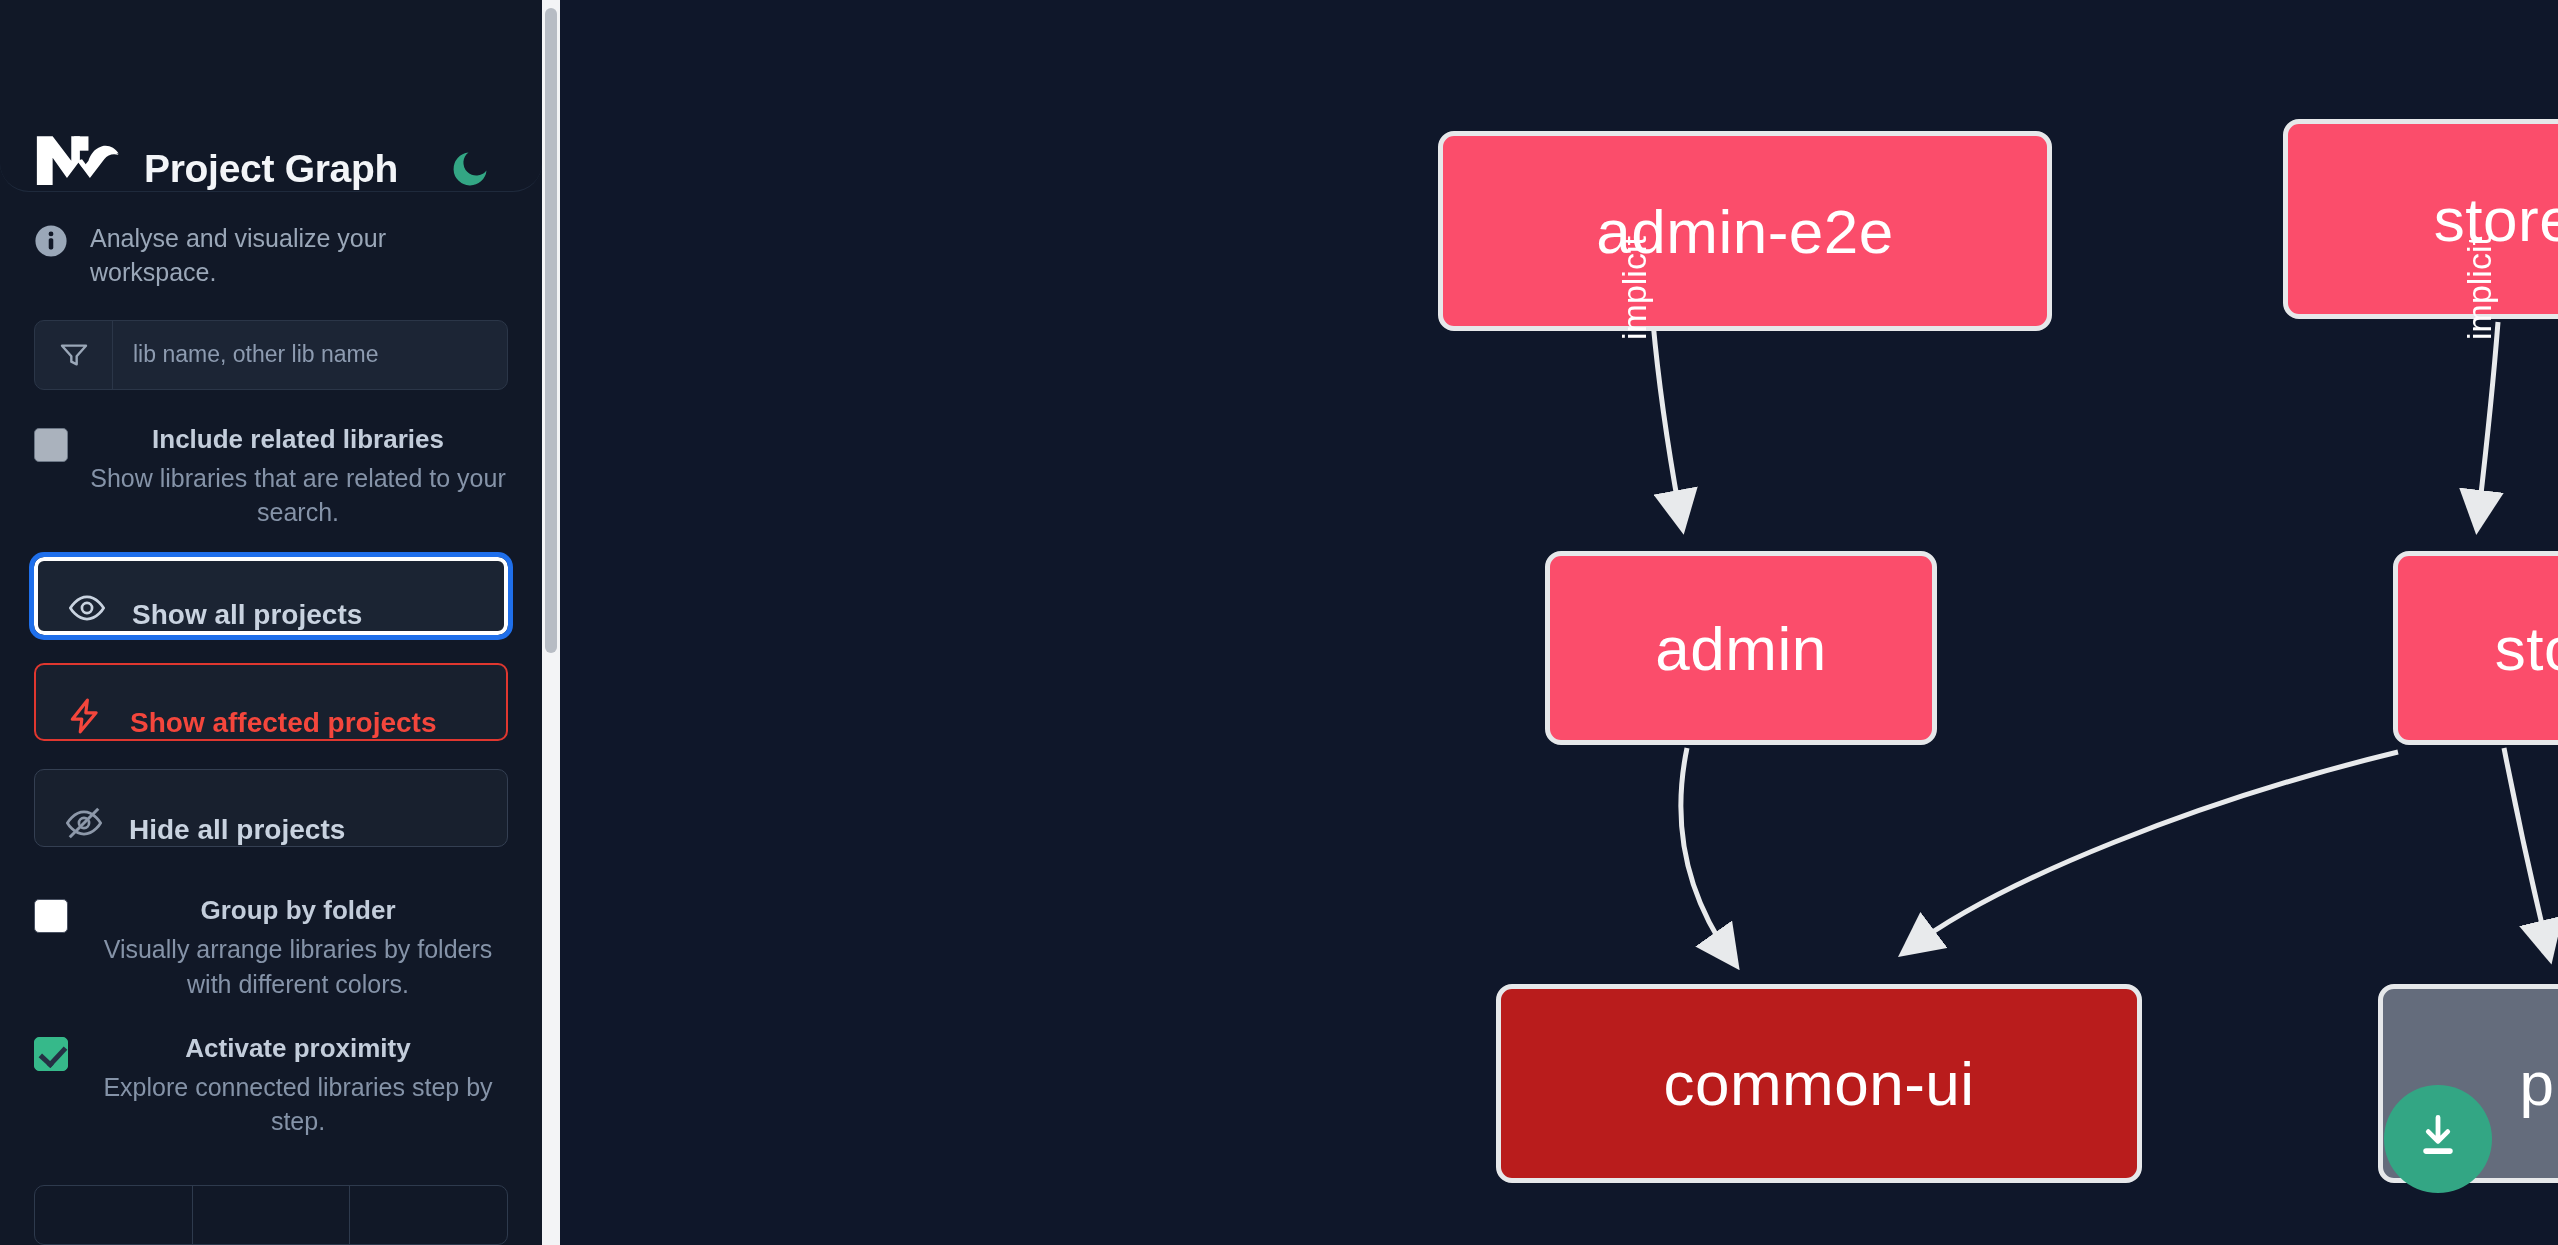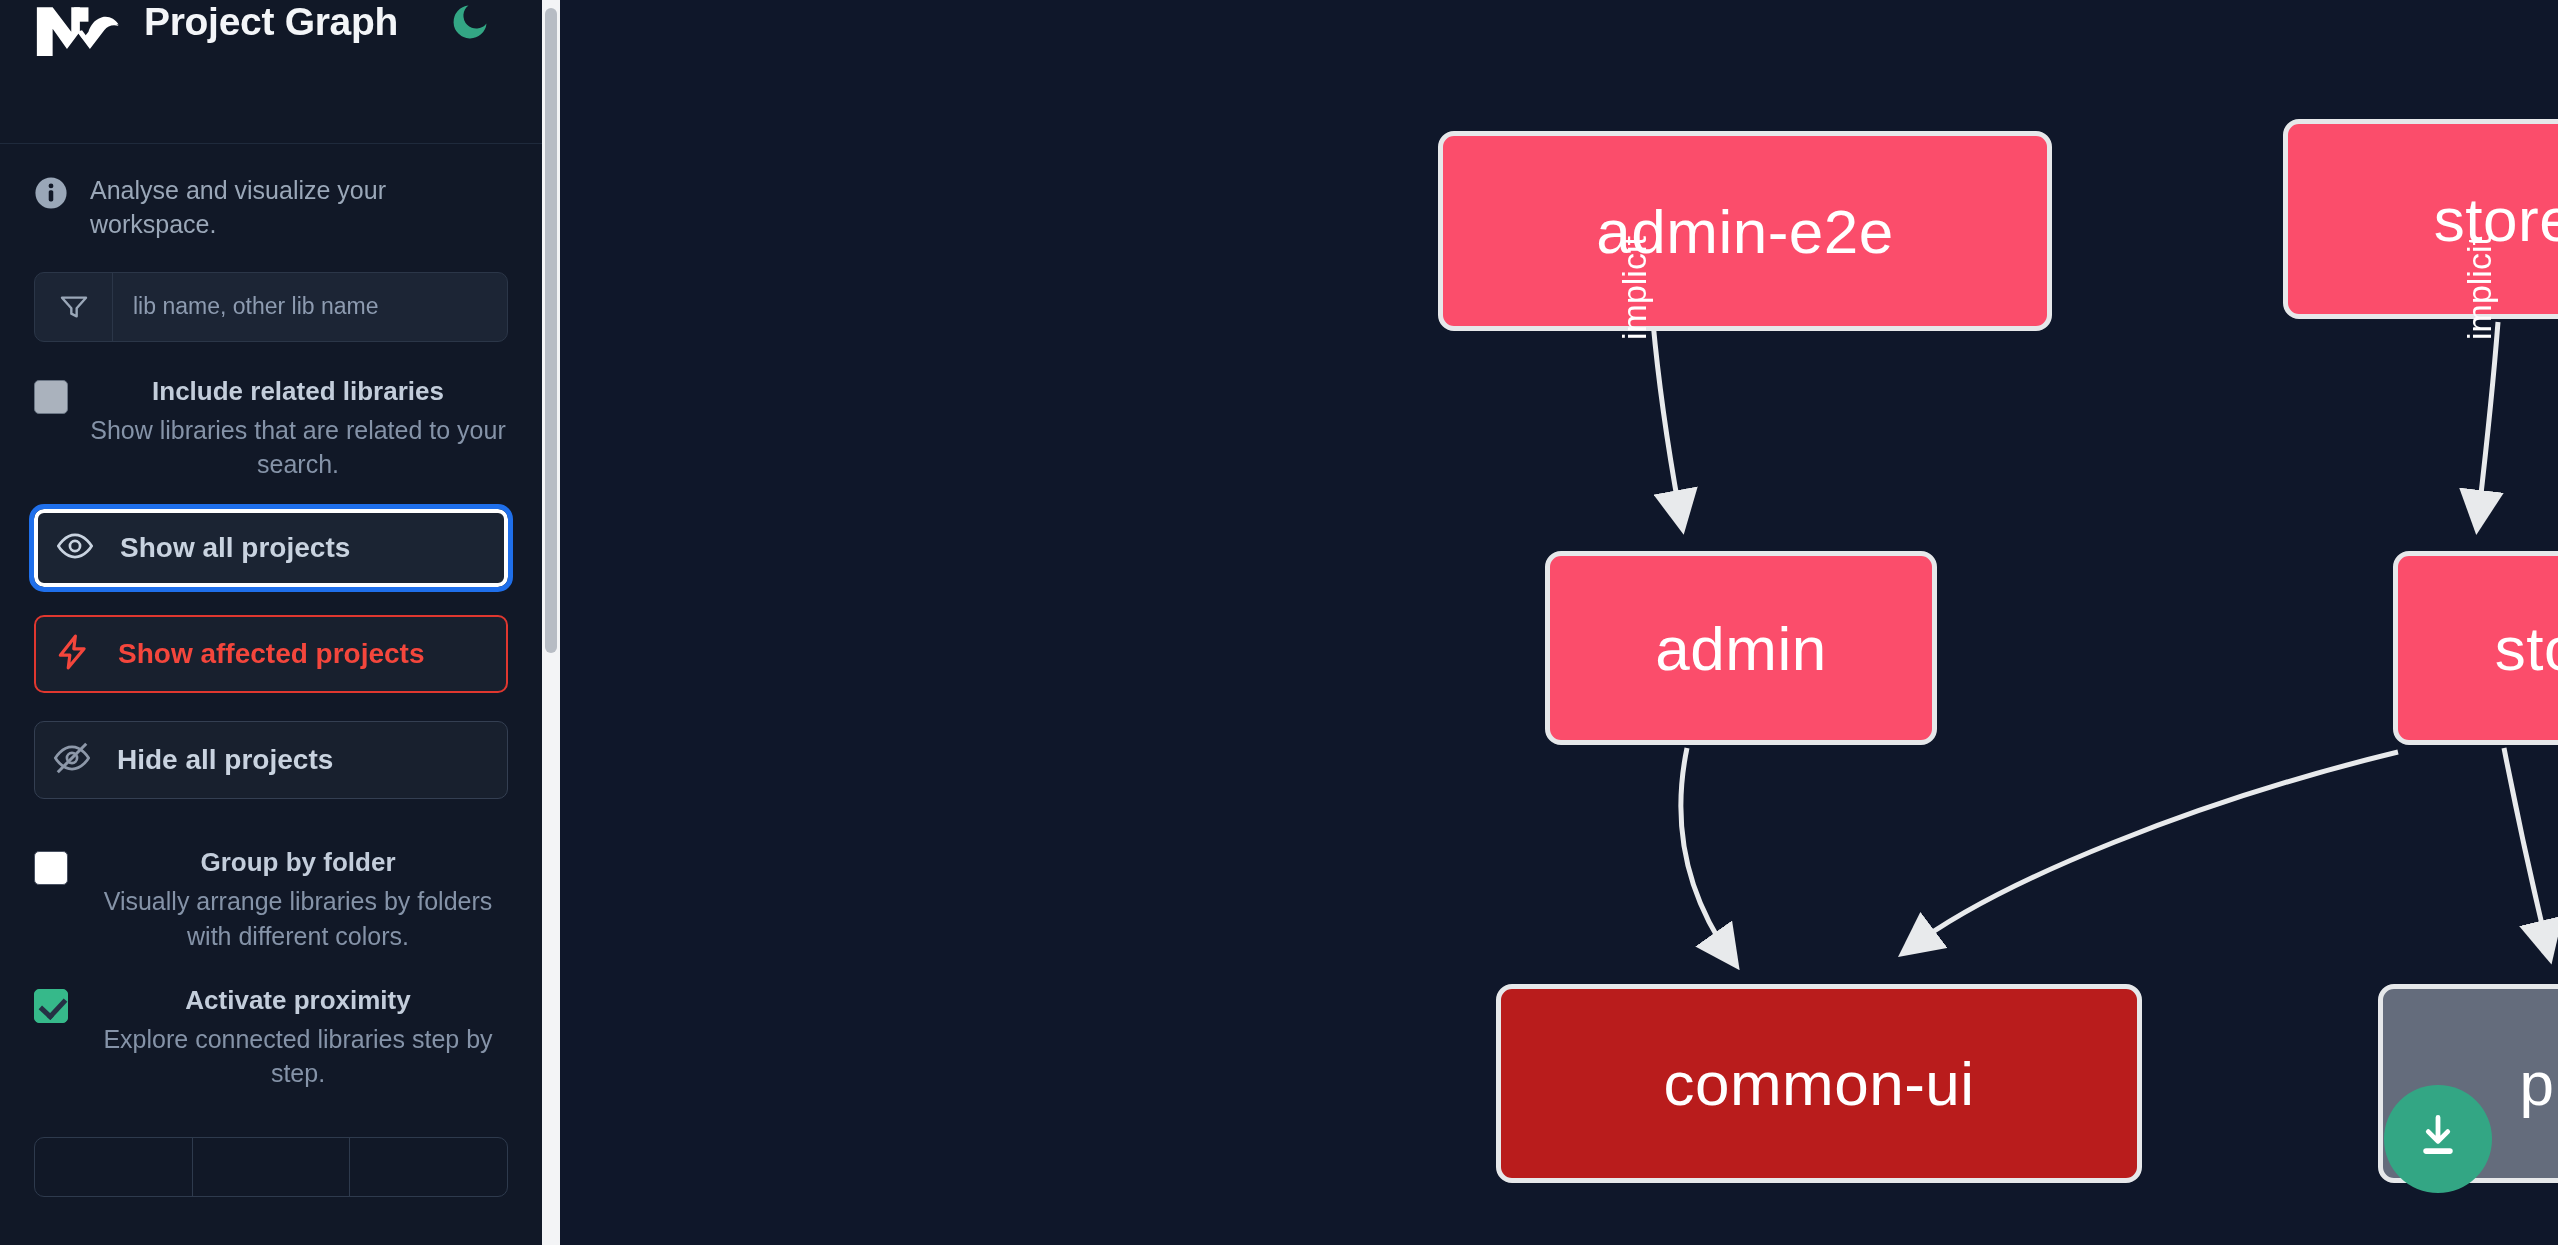"Project Graph" .sb-header { align-items: flex-start -> flex-end; border-radius: none -> 29px; height: 144px -> 192px }
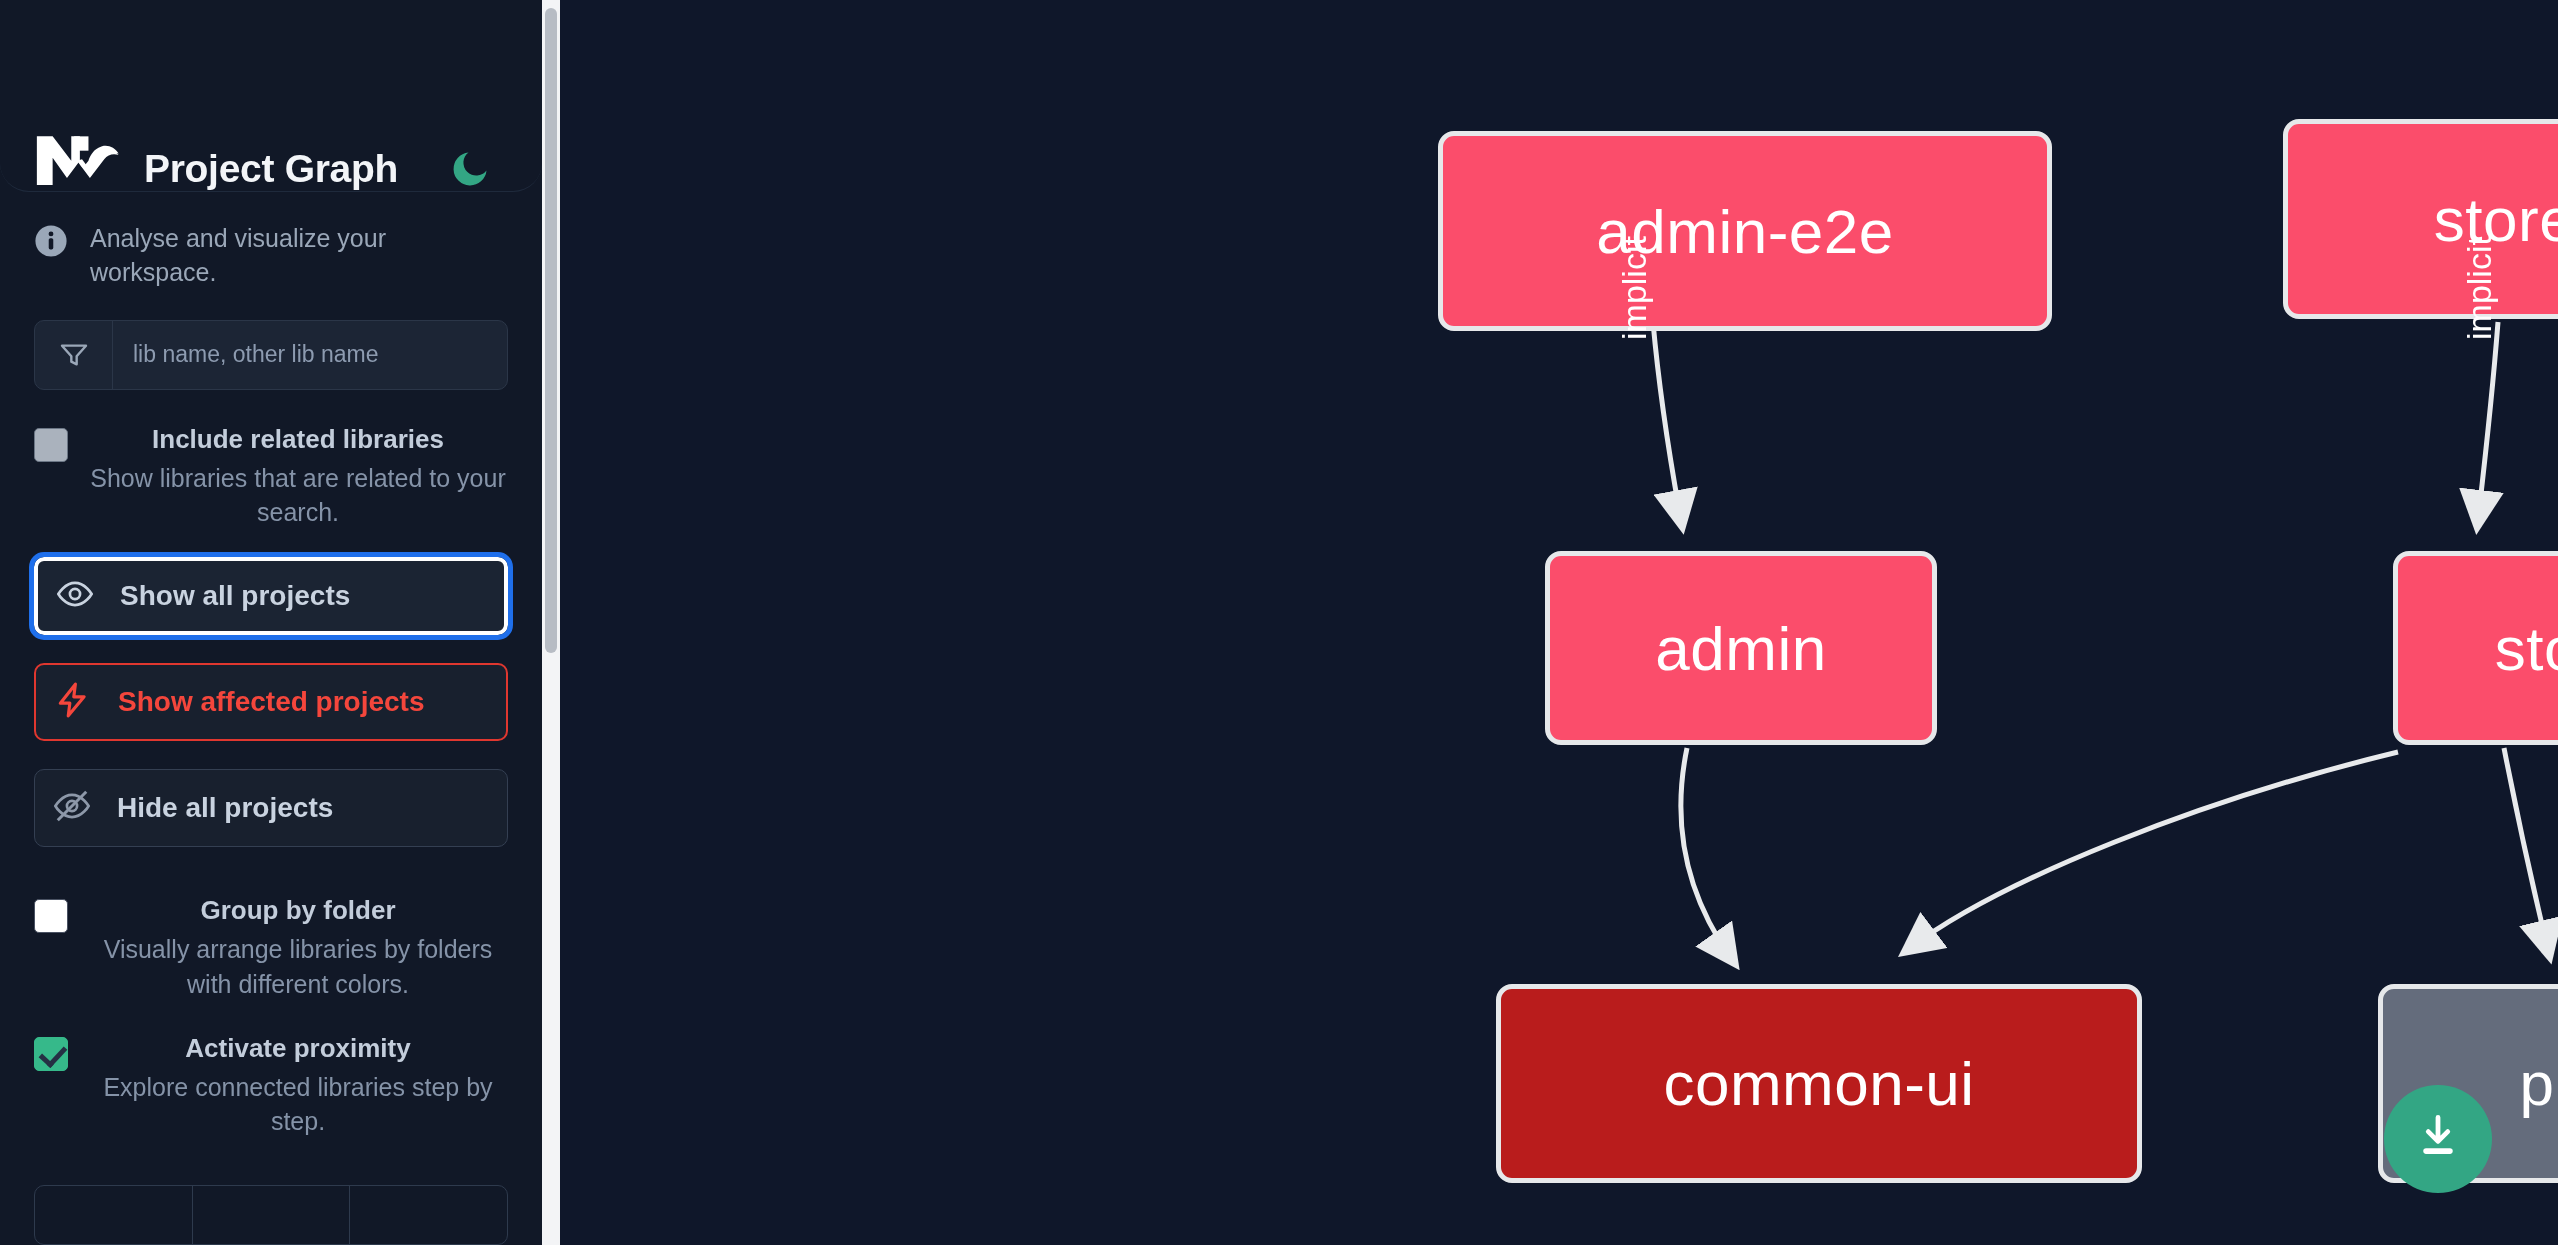"Show all projects" .btn { align-items: center -> flex-end; padding: 0 18px -> 0 30px }
